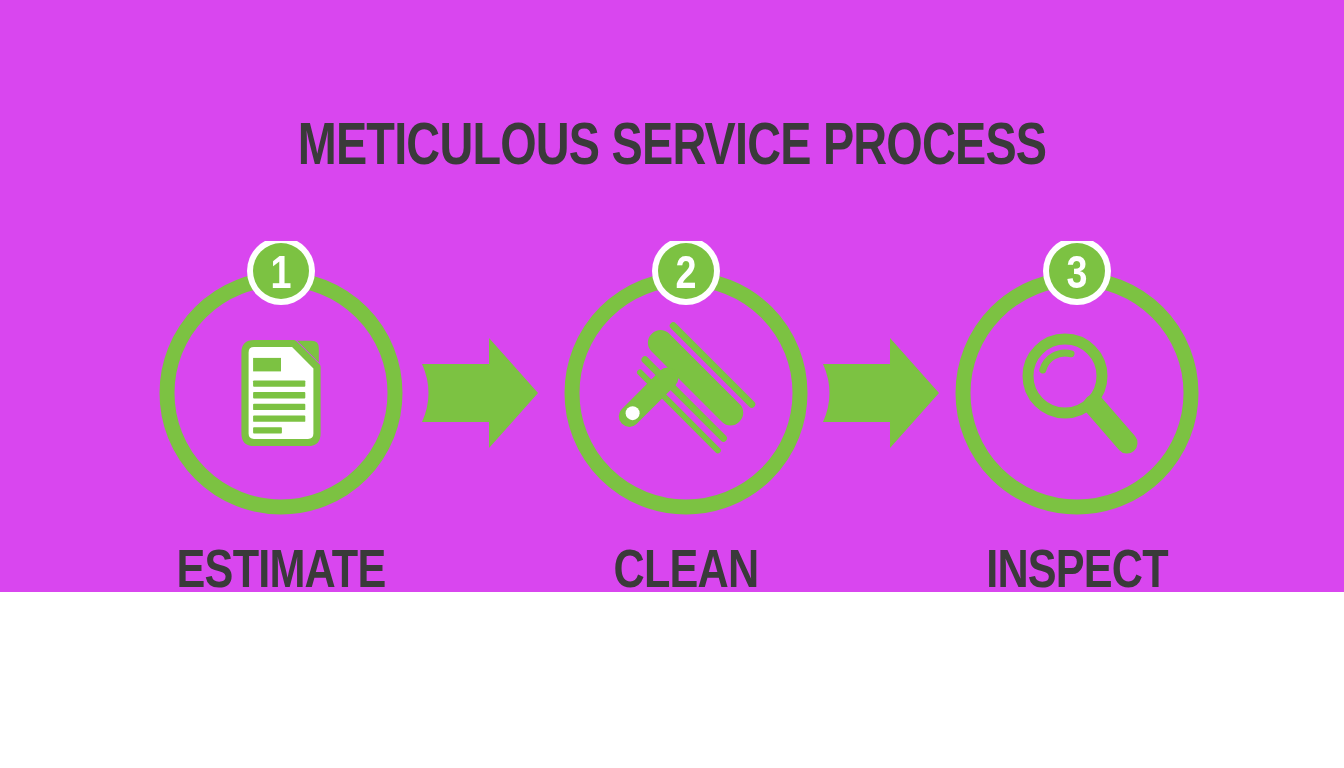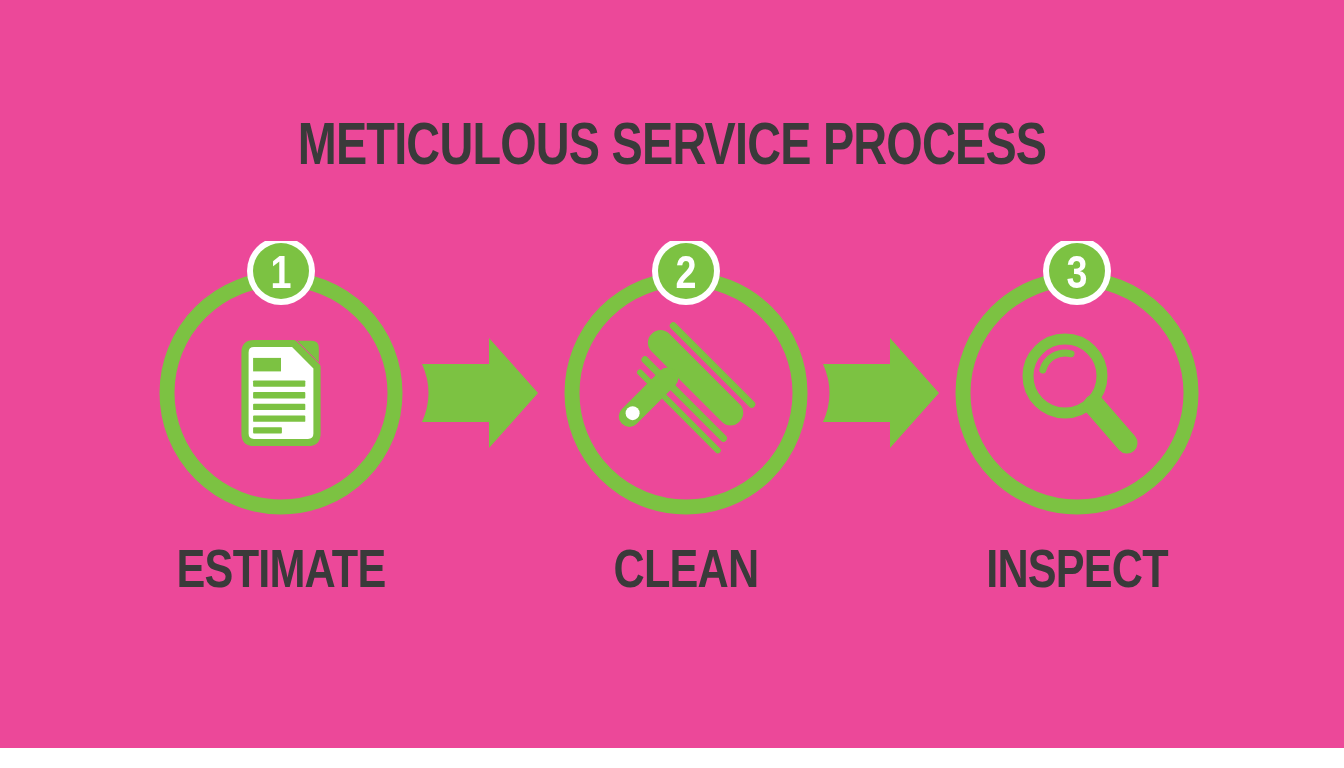"METICULOUS SERVICE PROCESS" .canvas { background: #ec4899 -> #d946ef; height: 748px -> 592px }
